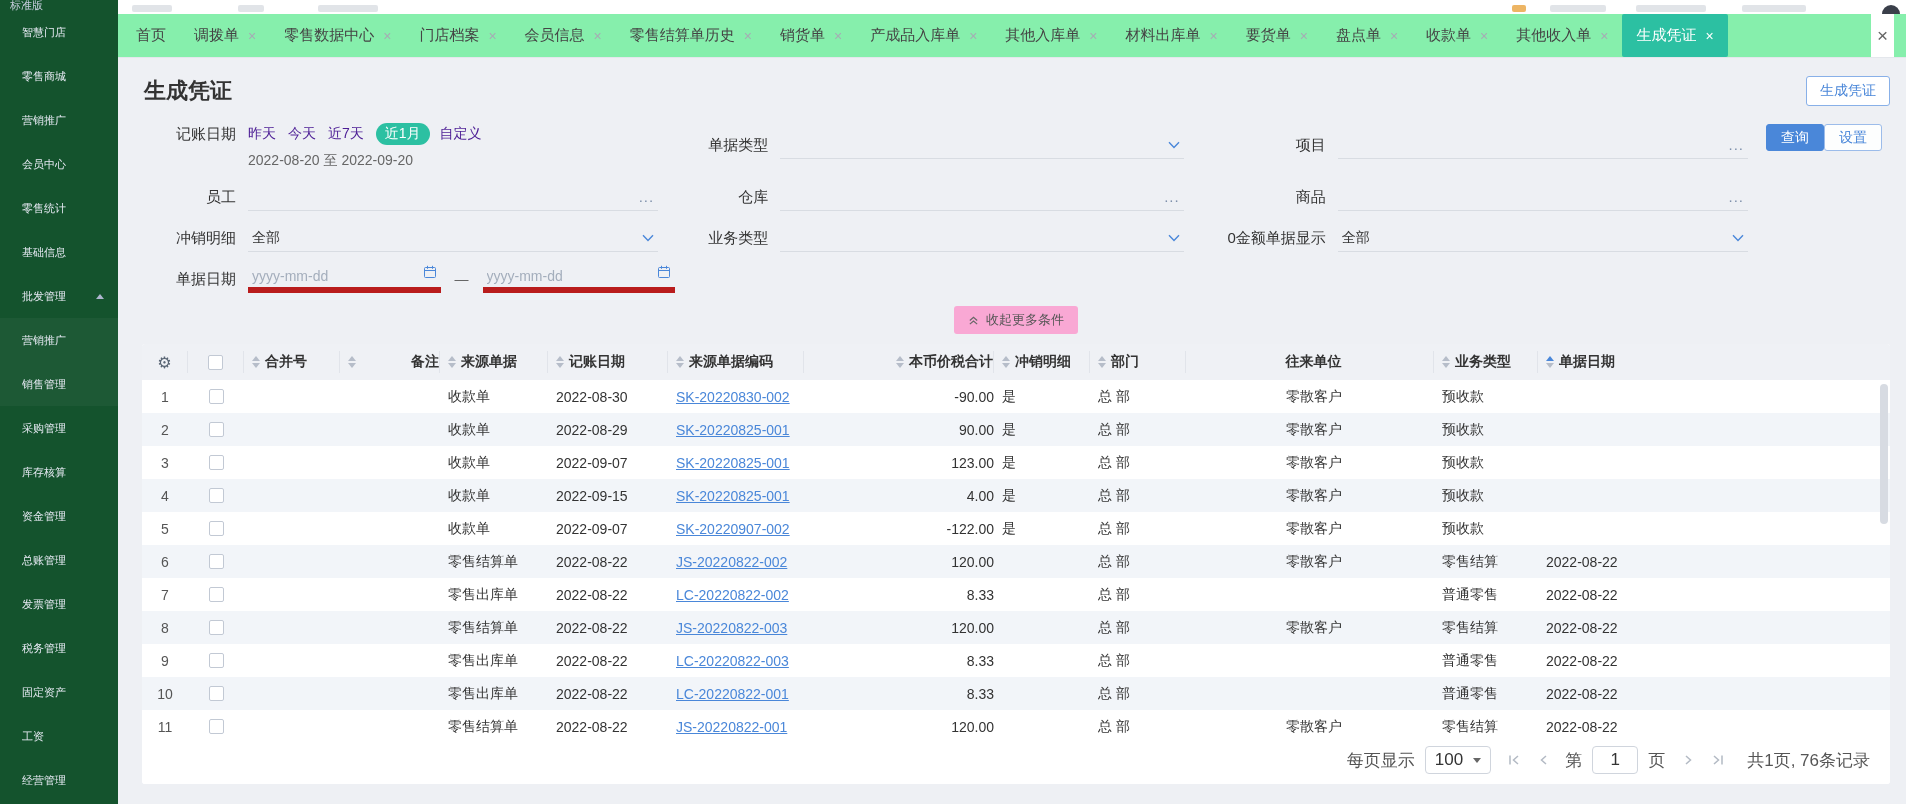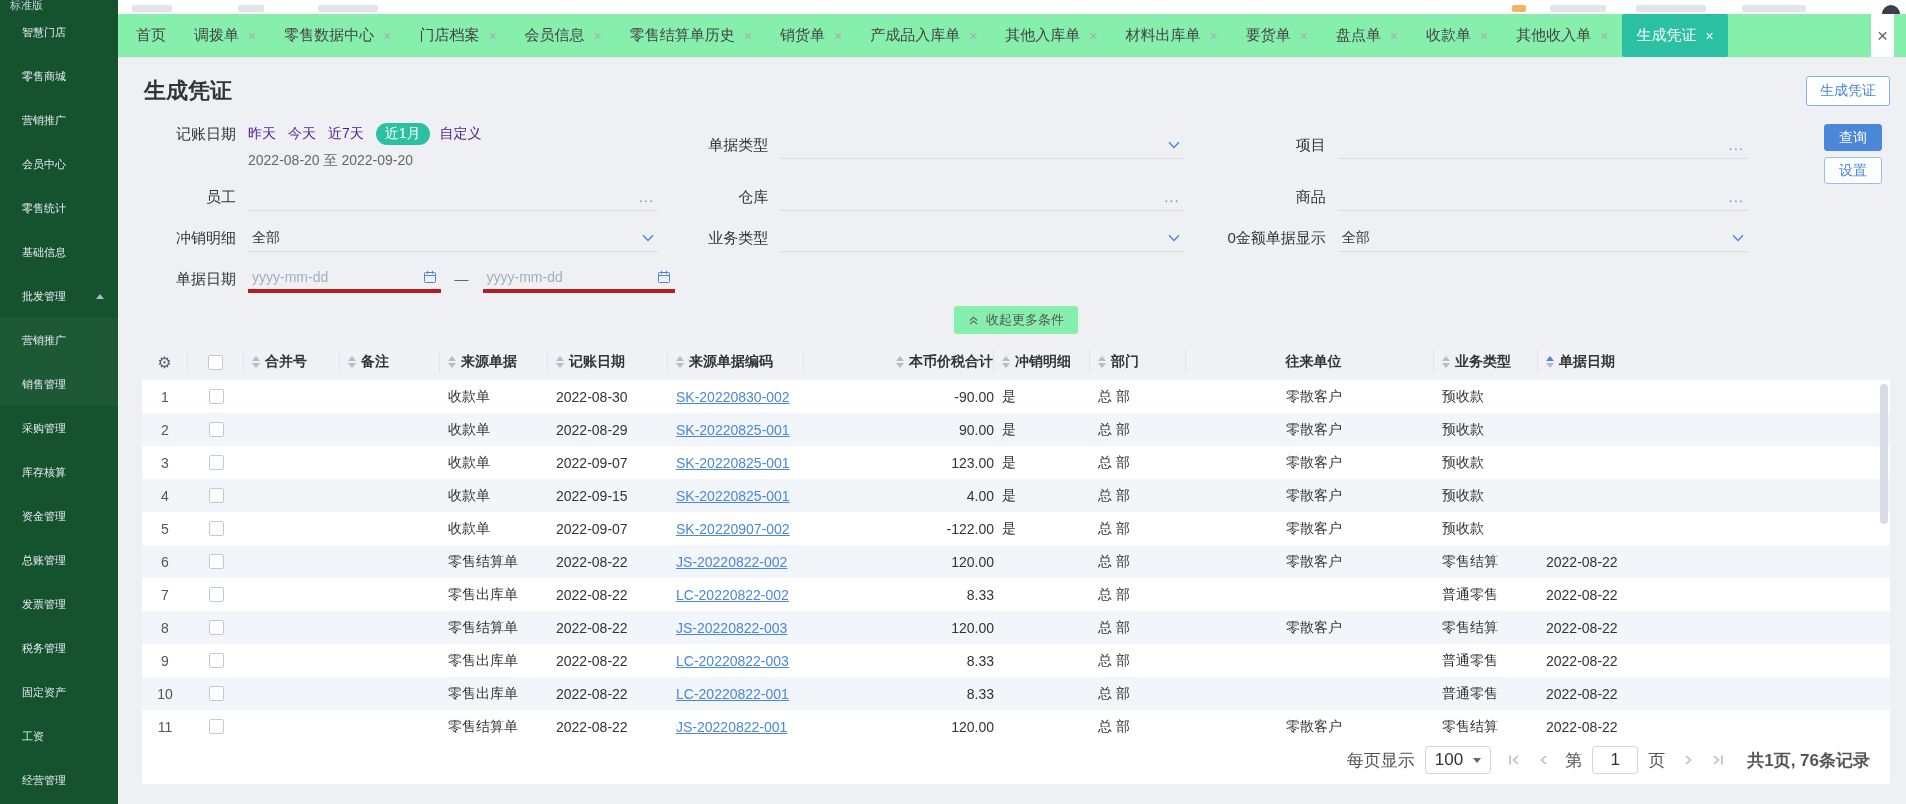"查询" .filter-actions { flex-direction: column -> row; gap: 6px -> none }
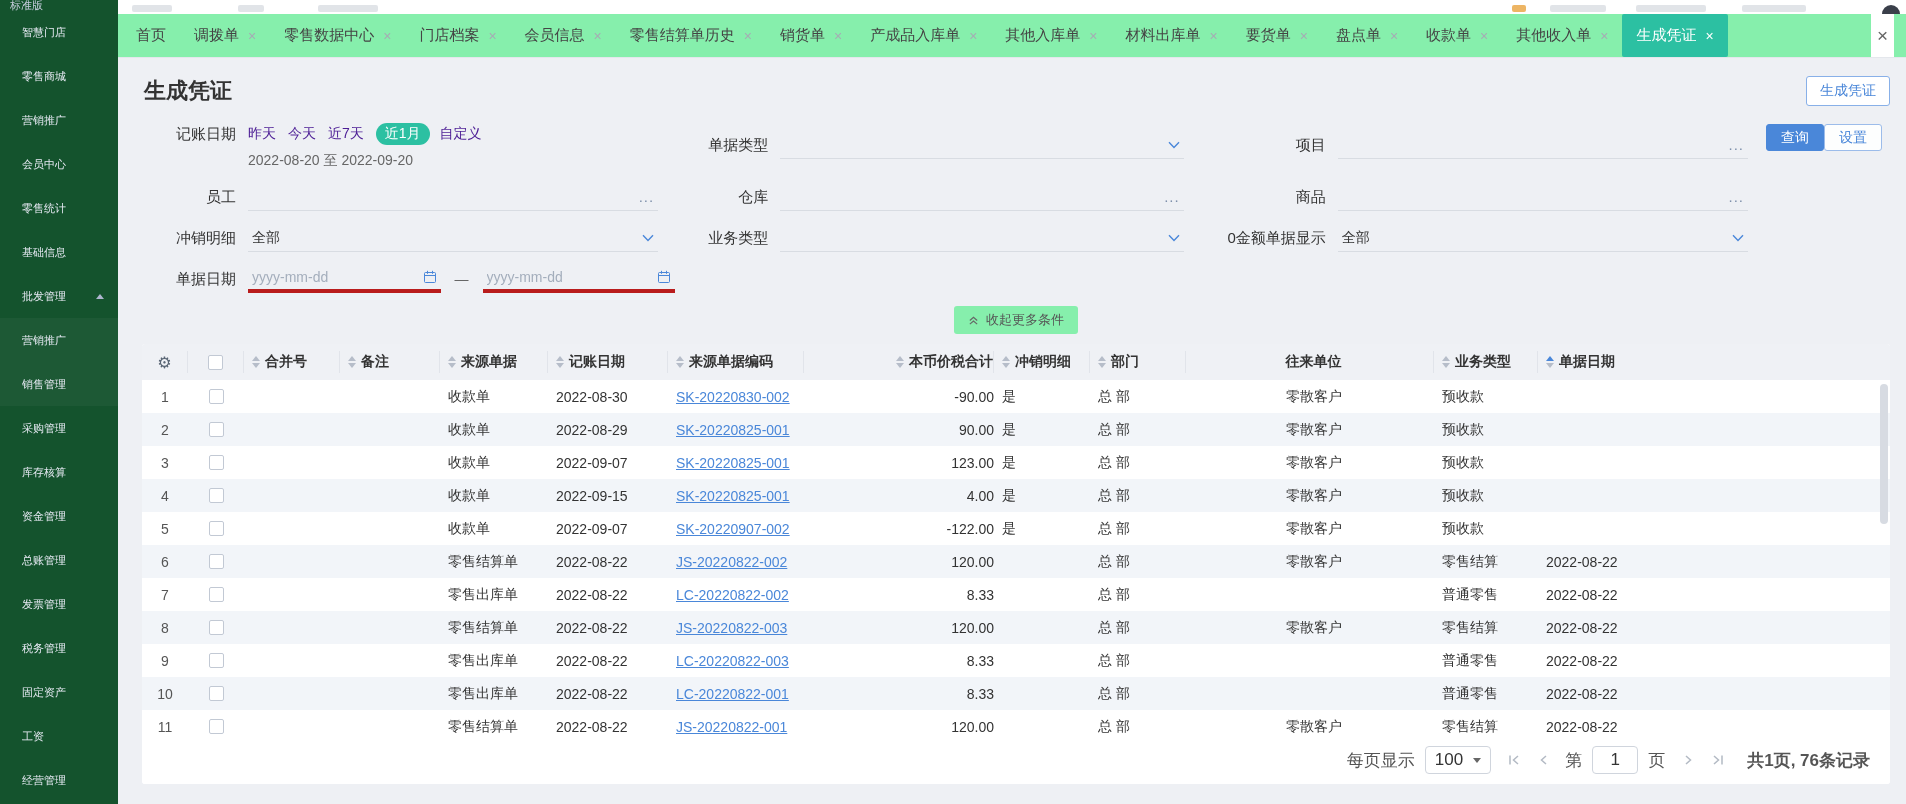"yyyy-mm-dd" .date-wrap { align-items: center -> none; border-bottom: 4px solid #b91c1c -> 6px solid #b91c1c }
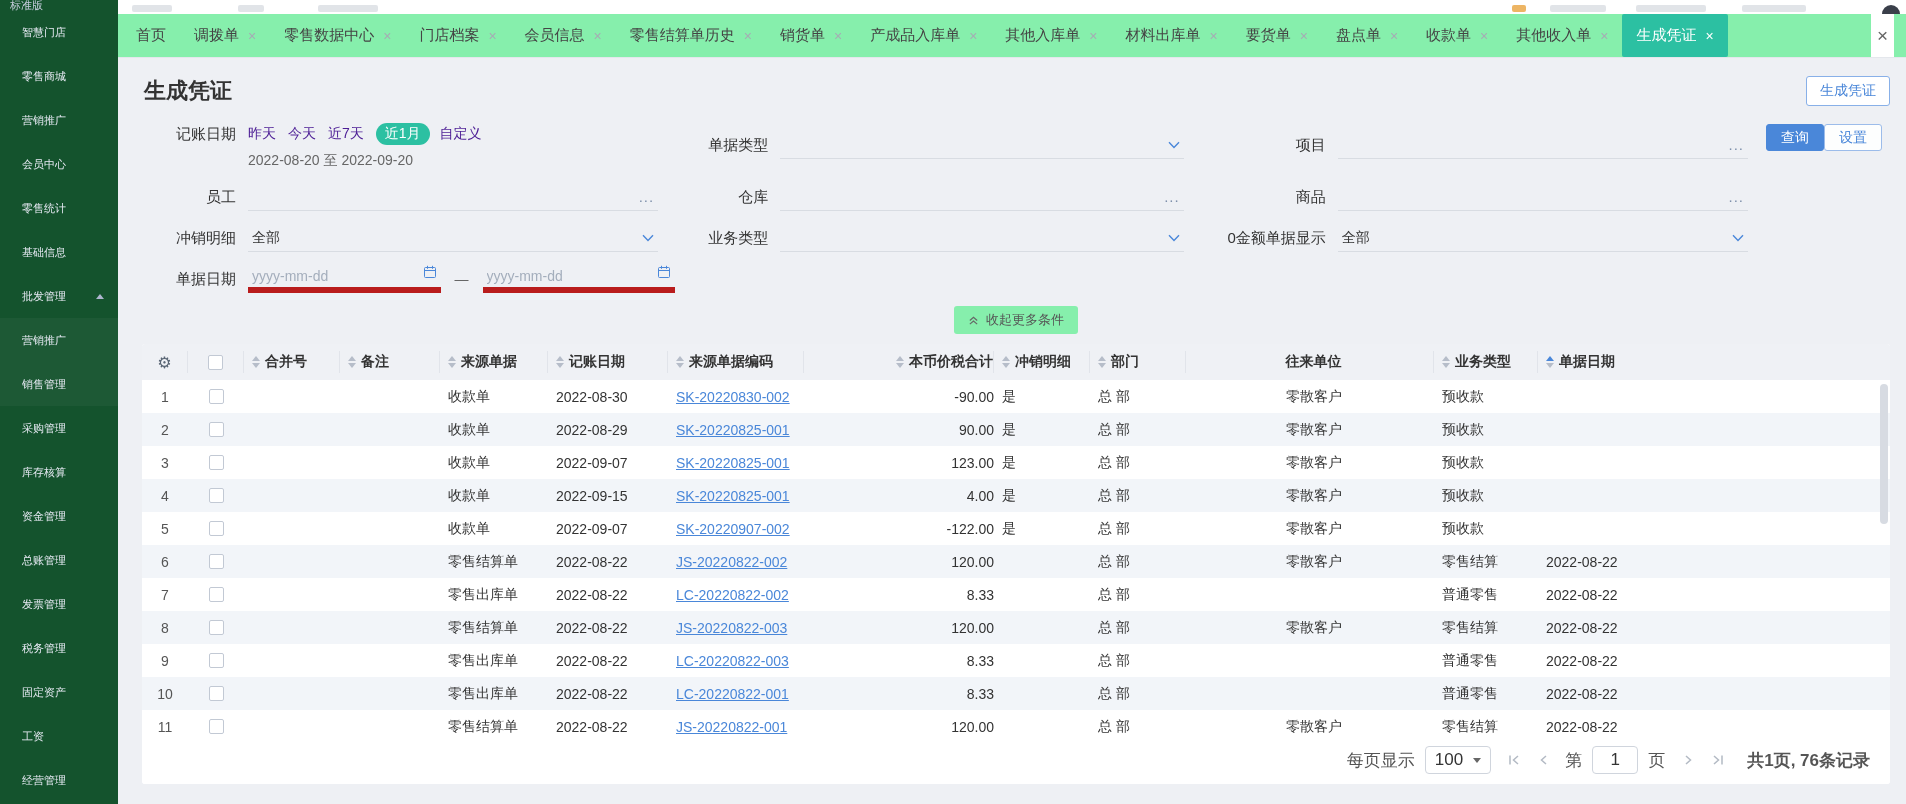"收起更多条件" .collapse-chip { background: #86efac -> #f9a8d4 }
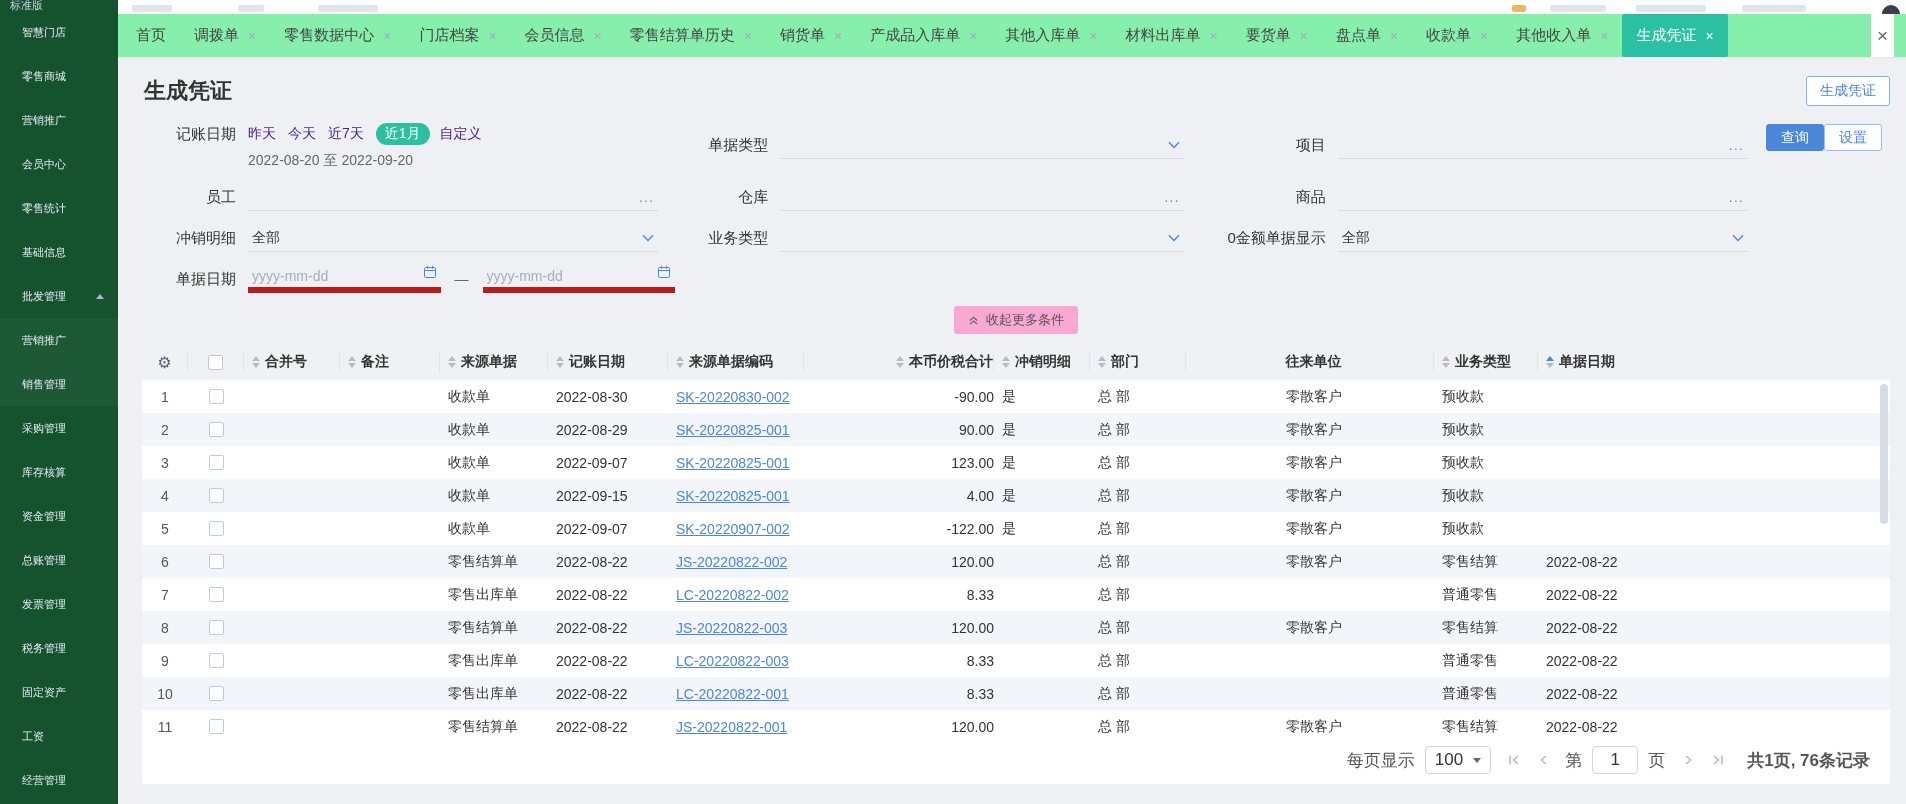"备注" .c-remark { justify-content: none -> space-between }
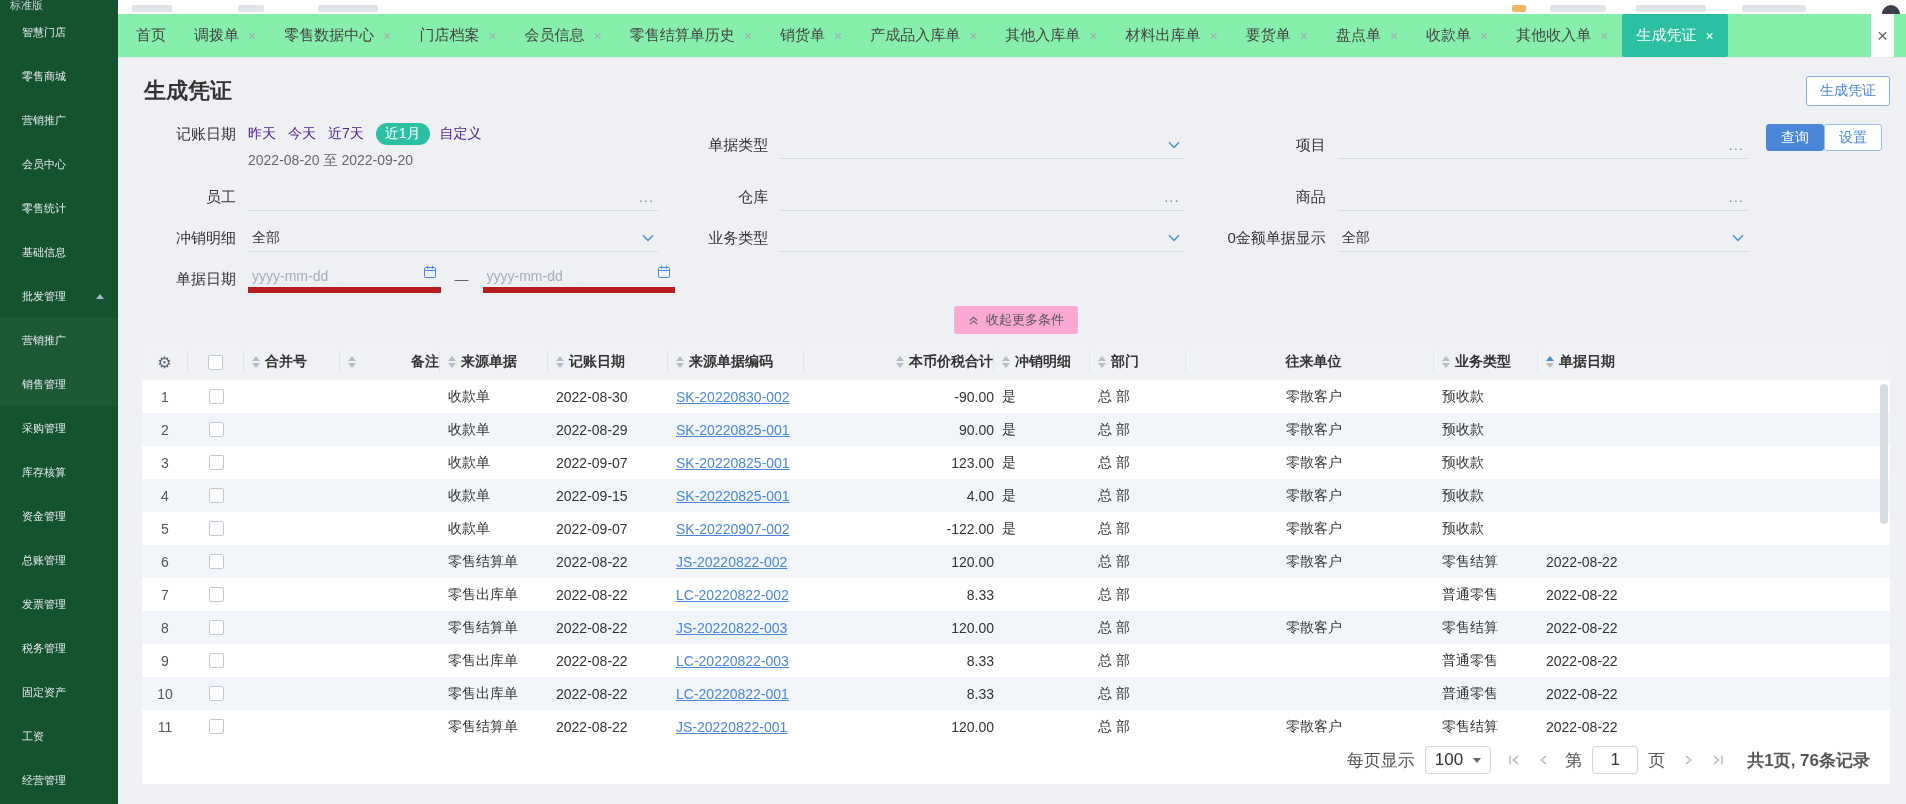"共1页, 76条记录" .total-text { font-weight: bold -> none }
